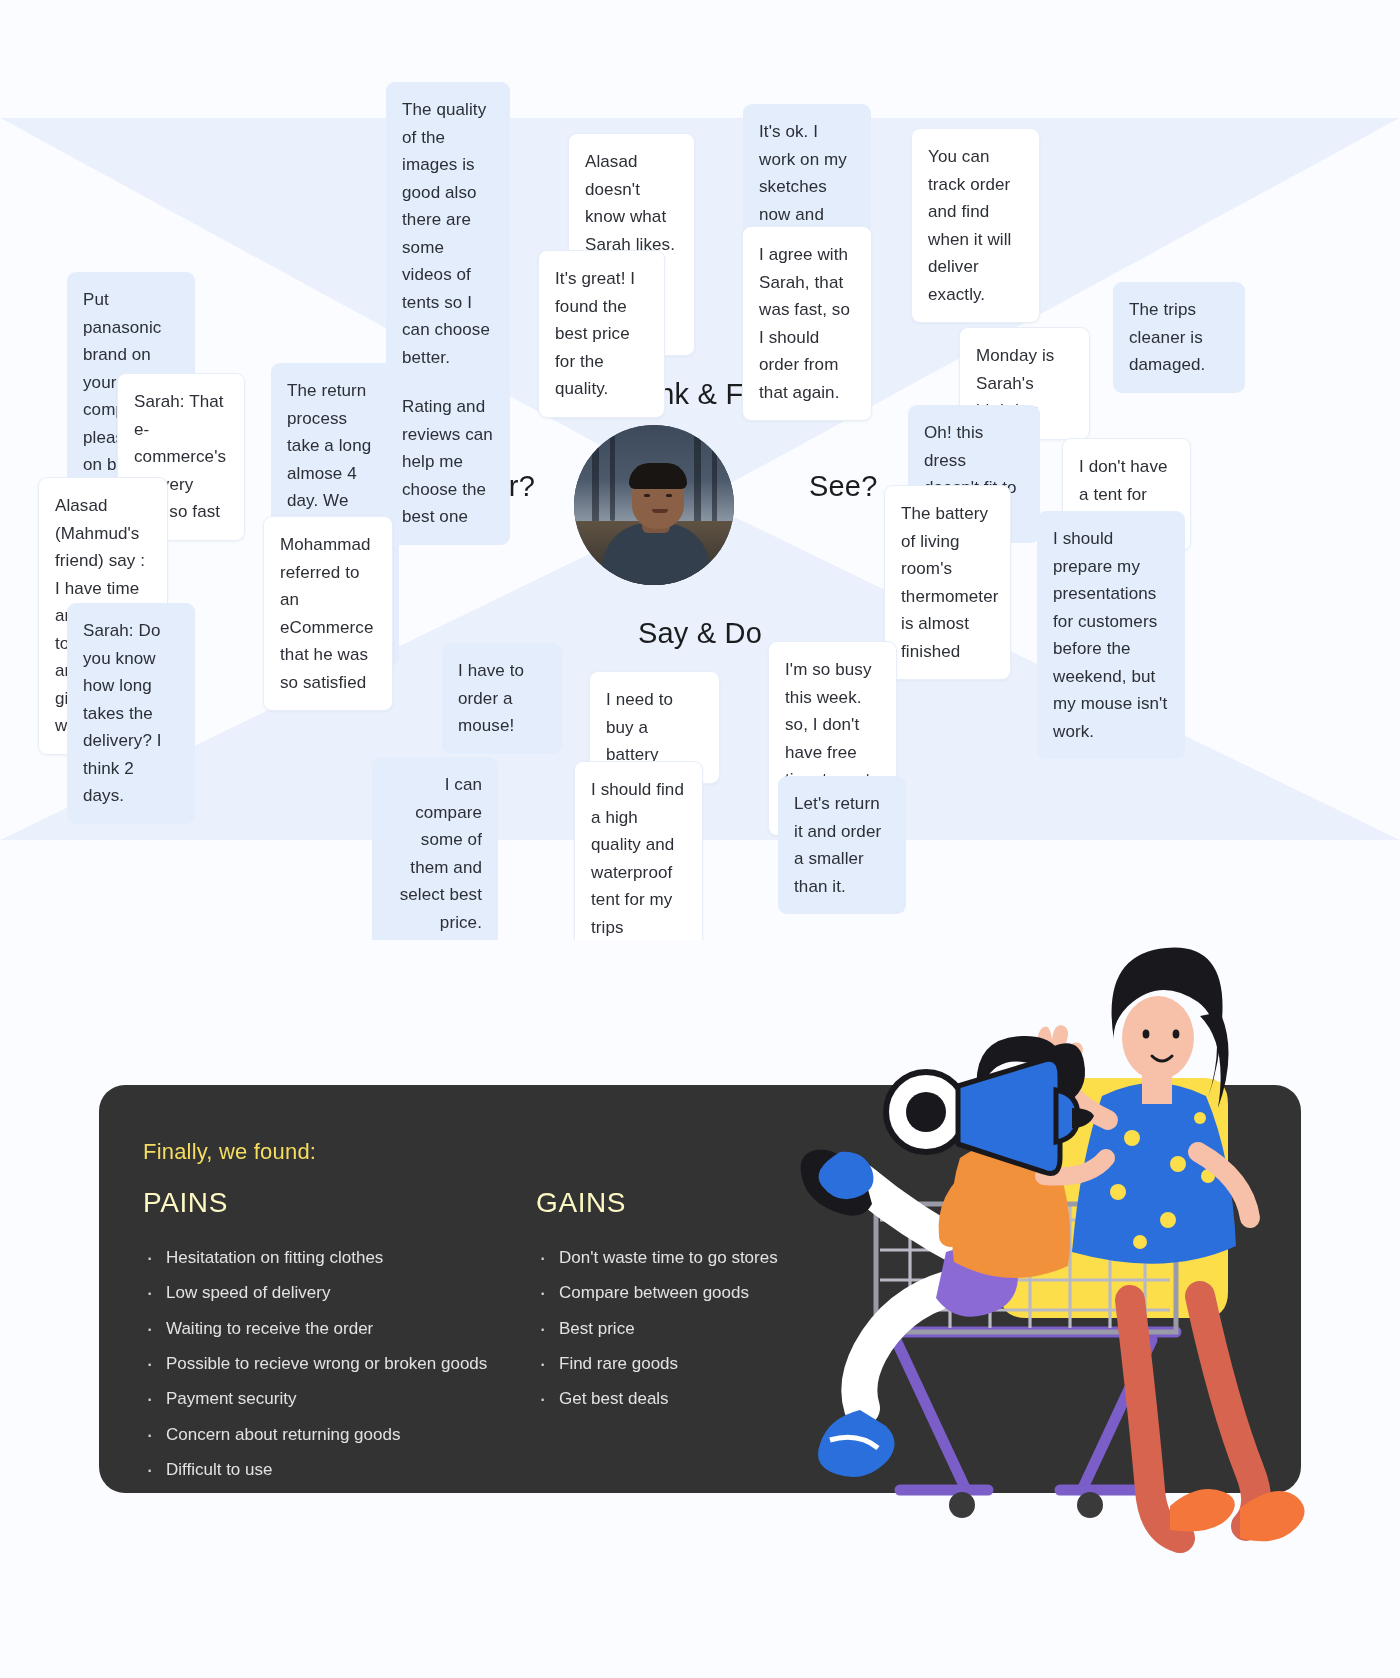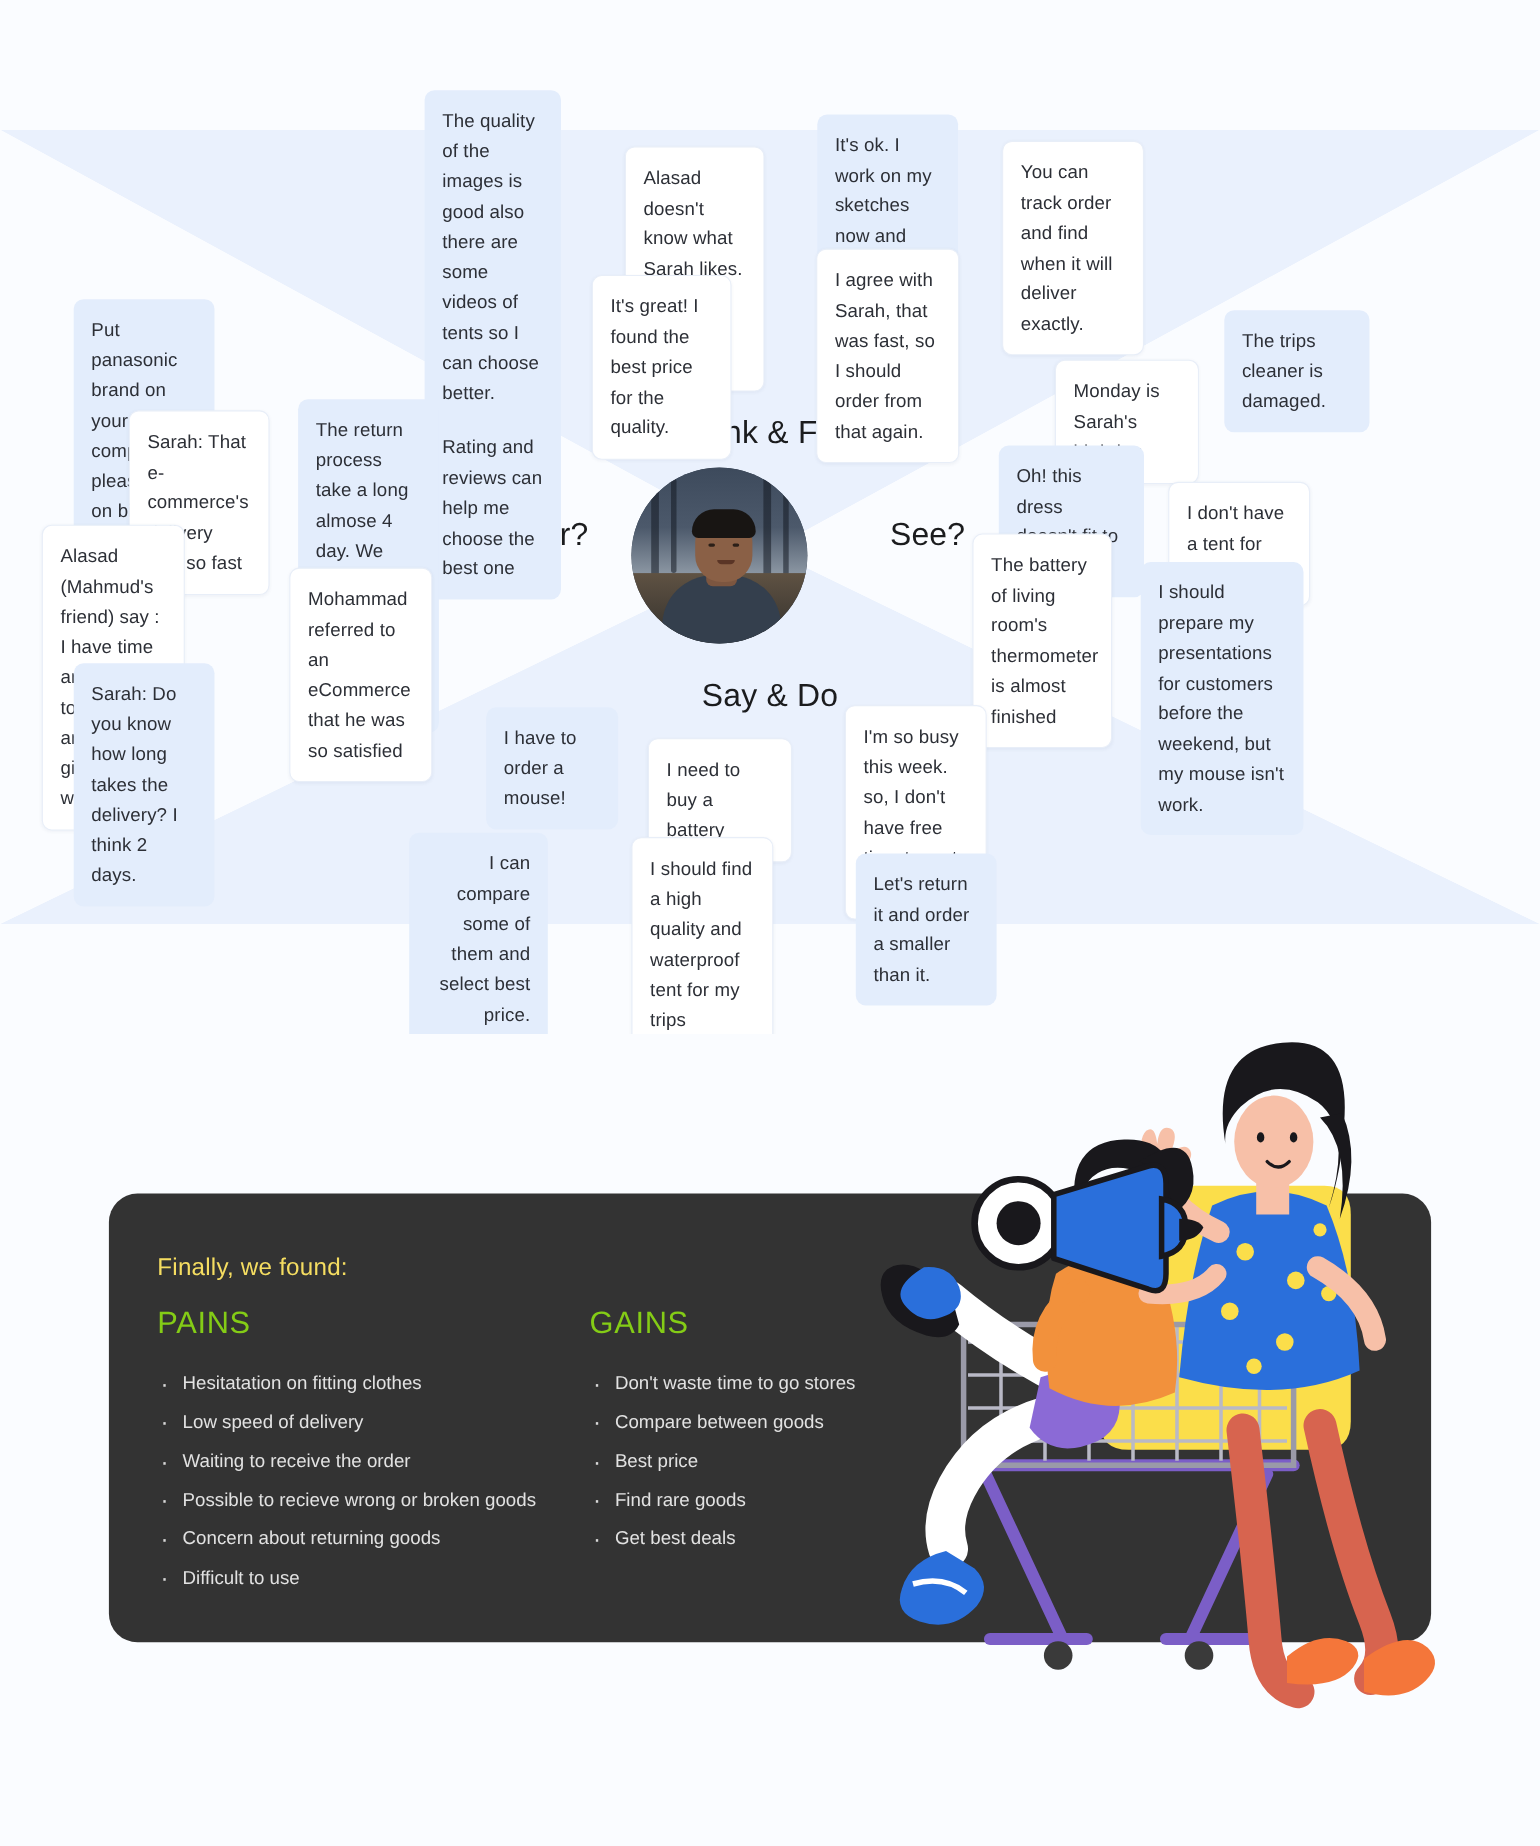"PAINS" .col h2 { color: #84cc16 -> #fef9c3 }
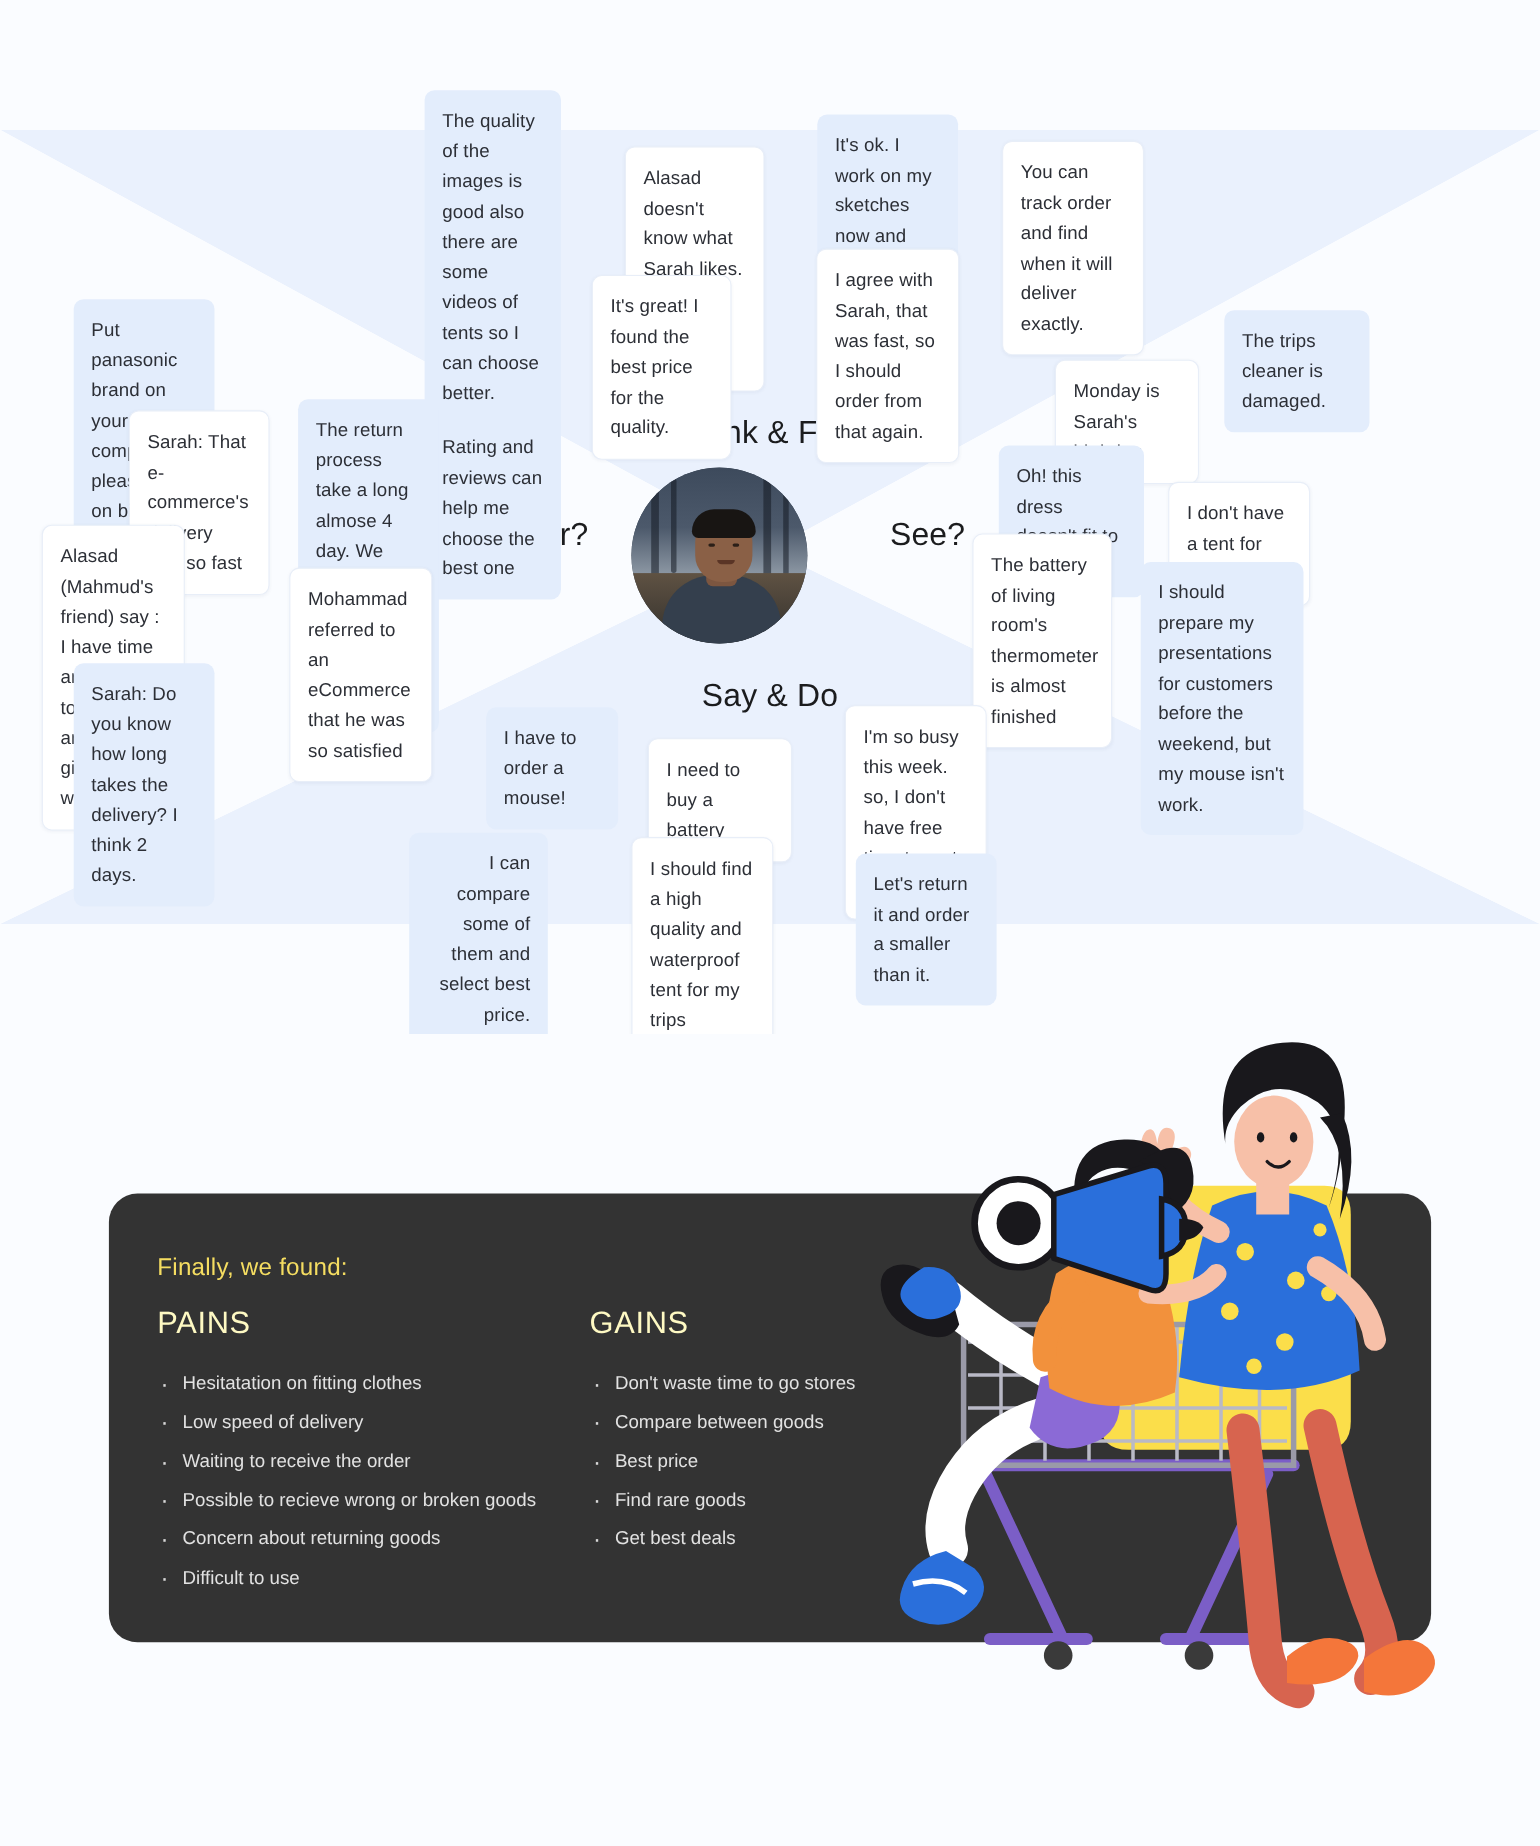"Payment security" li { html: none -> <li>Payment security</li> }
